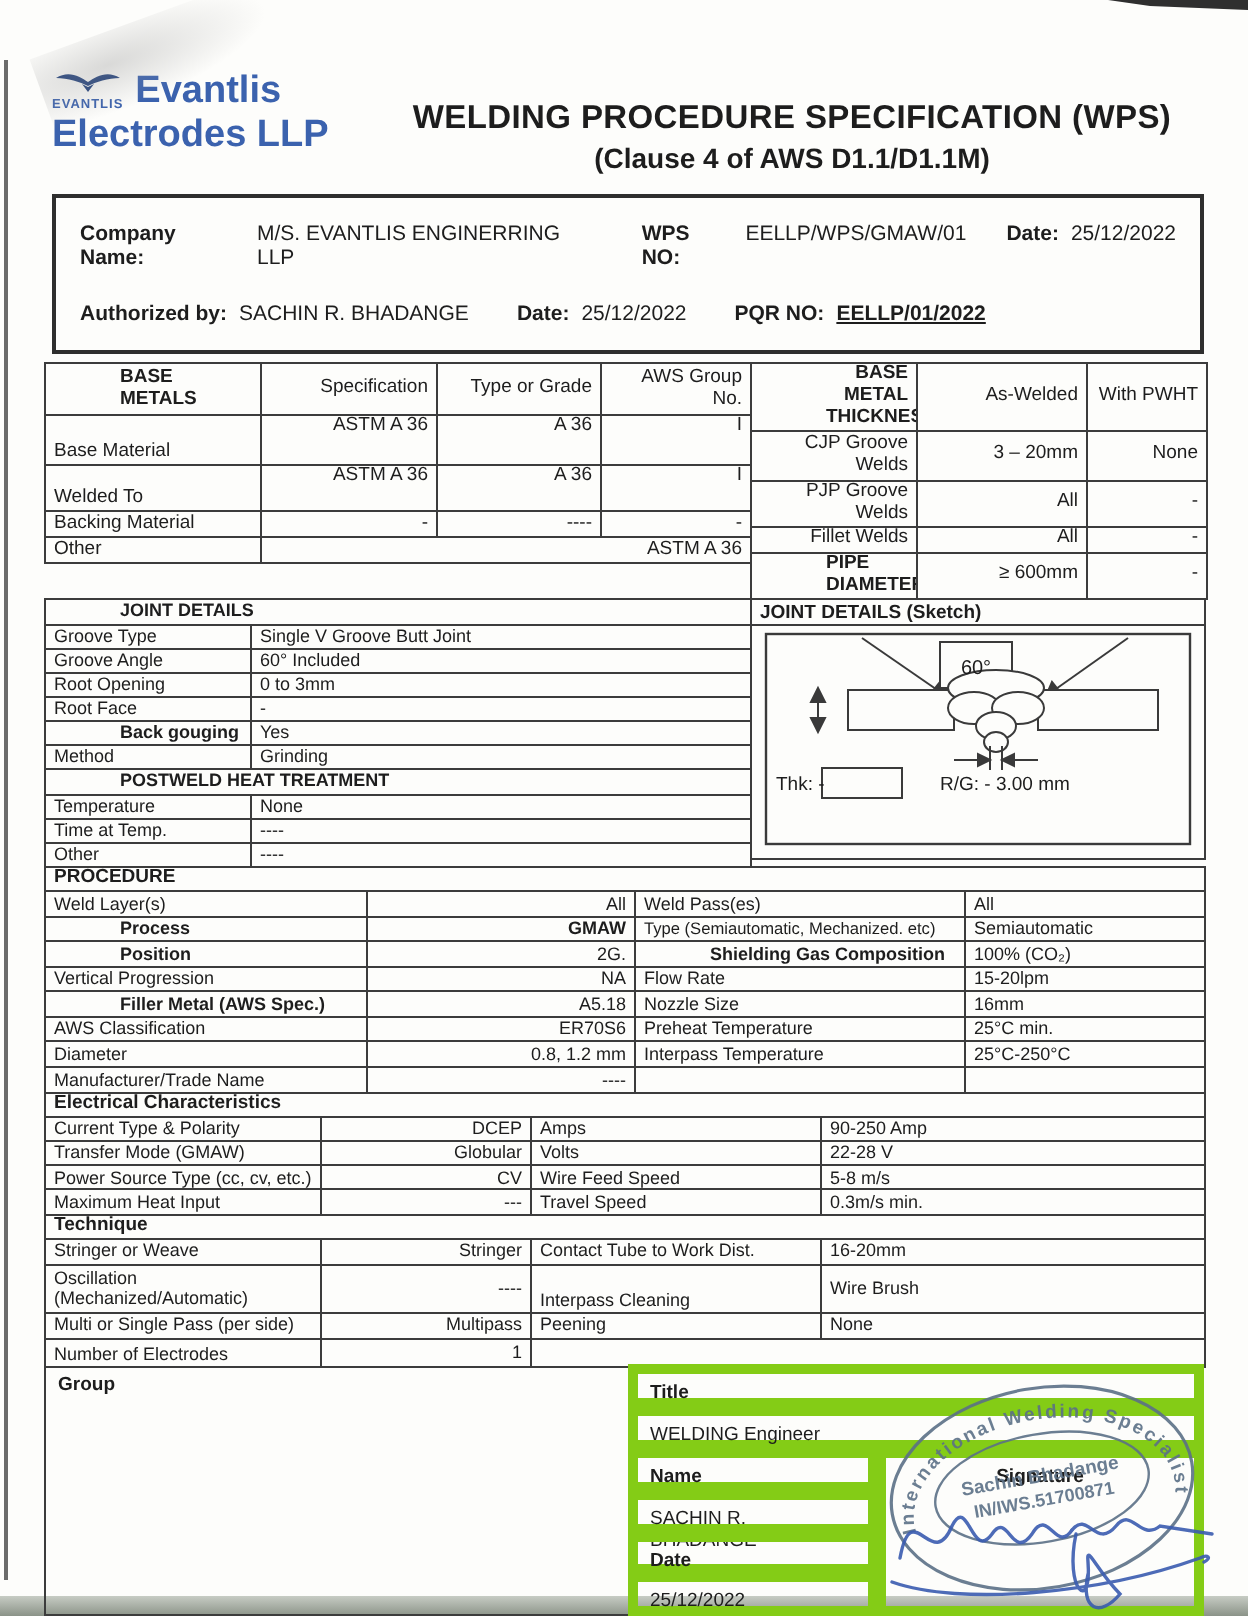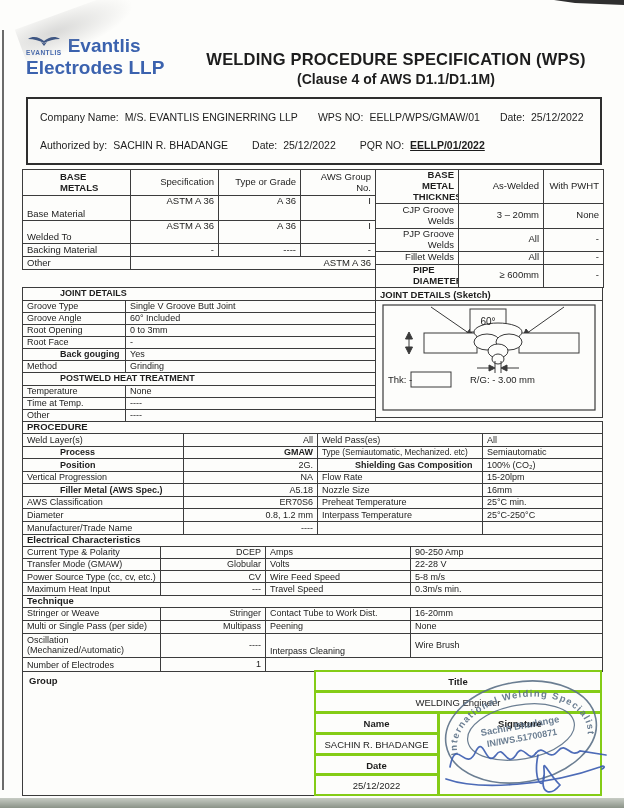"Company Name:" .lbl { font-weight: normal -> bold }
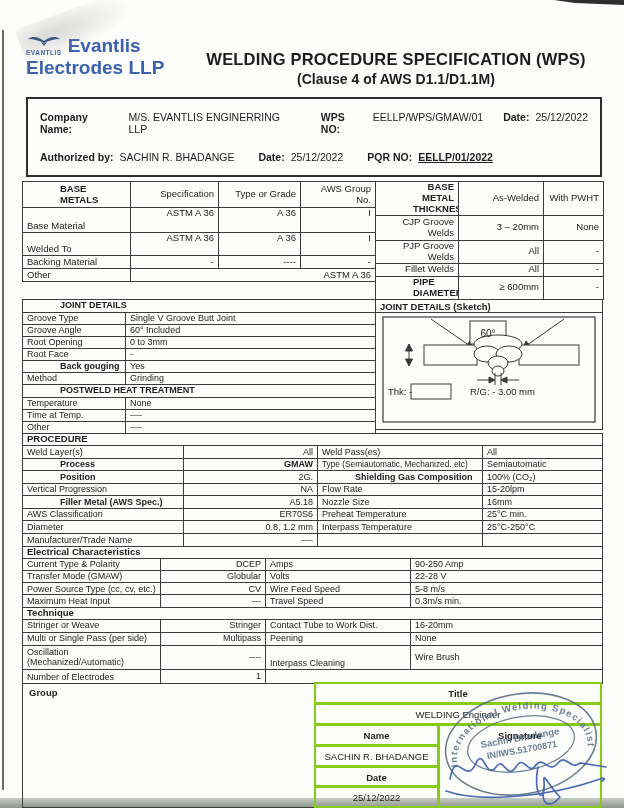"Multi or Single Pass (per" tr { order: before "Oscillation (Mechanized/Automatic)" -> after "Oscillation (Mechanized/Automatic)" }
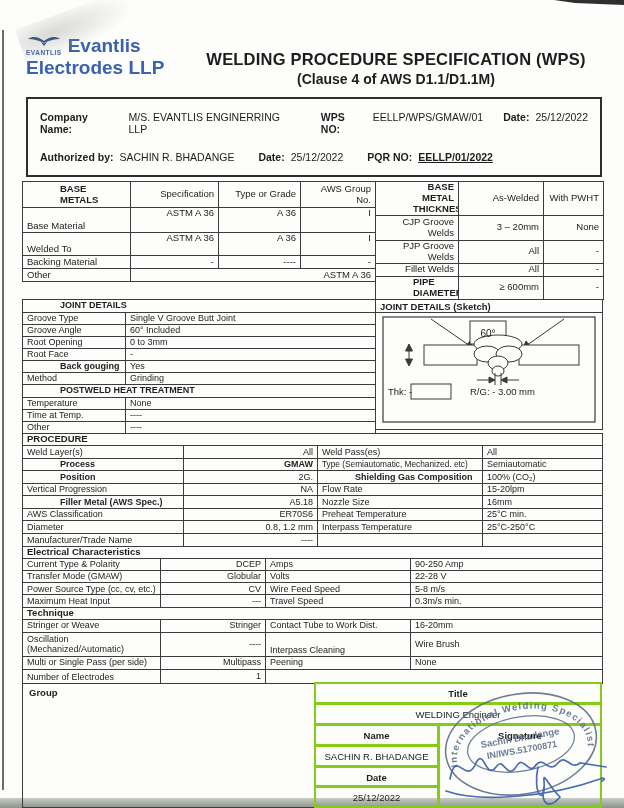"Title" .sig-grid > div { border: 2px solid #84cc16 -> 5px solid #84cc16; text-align: center -> none }
